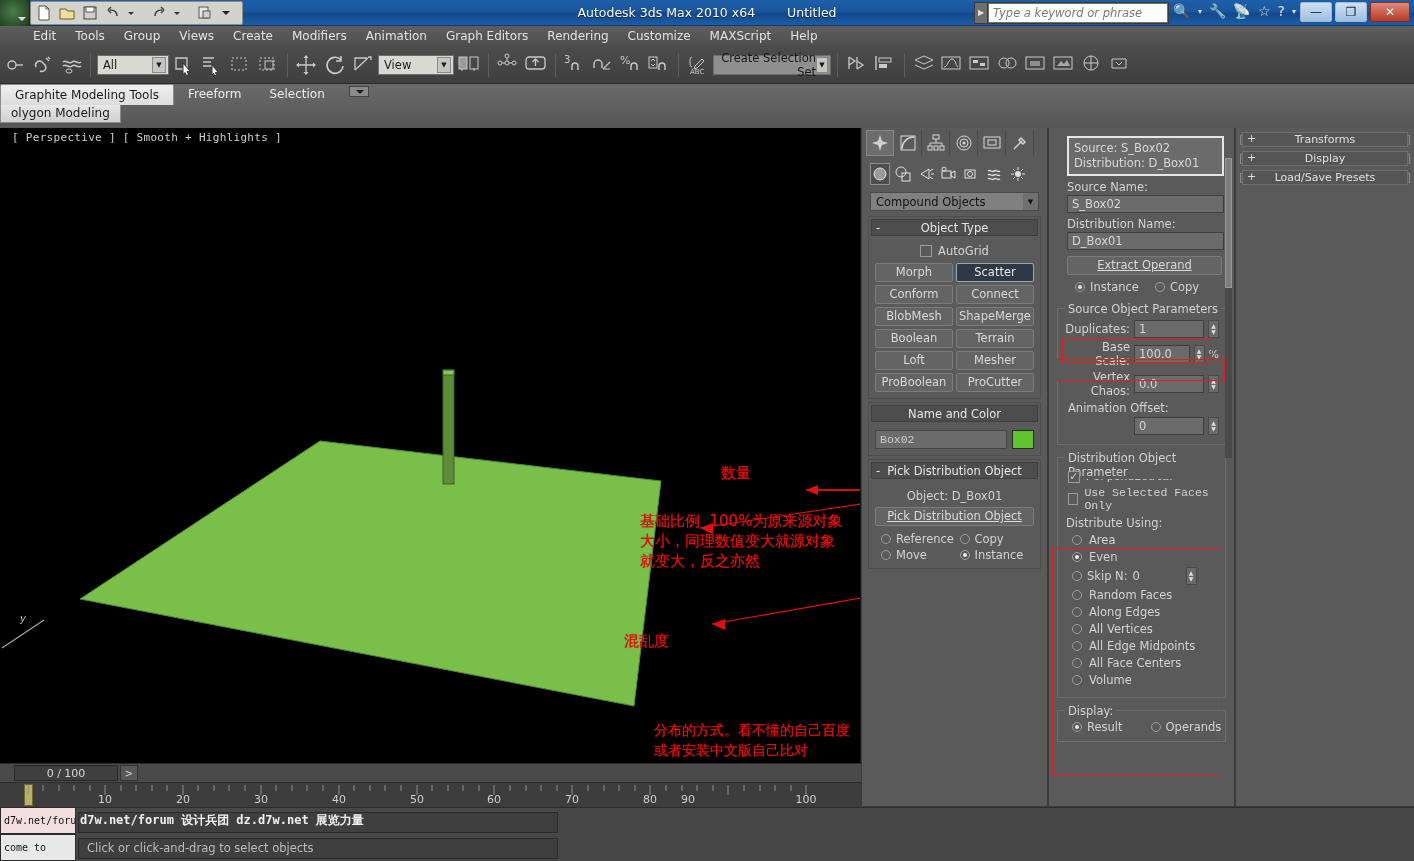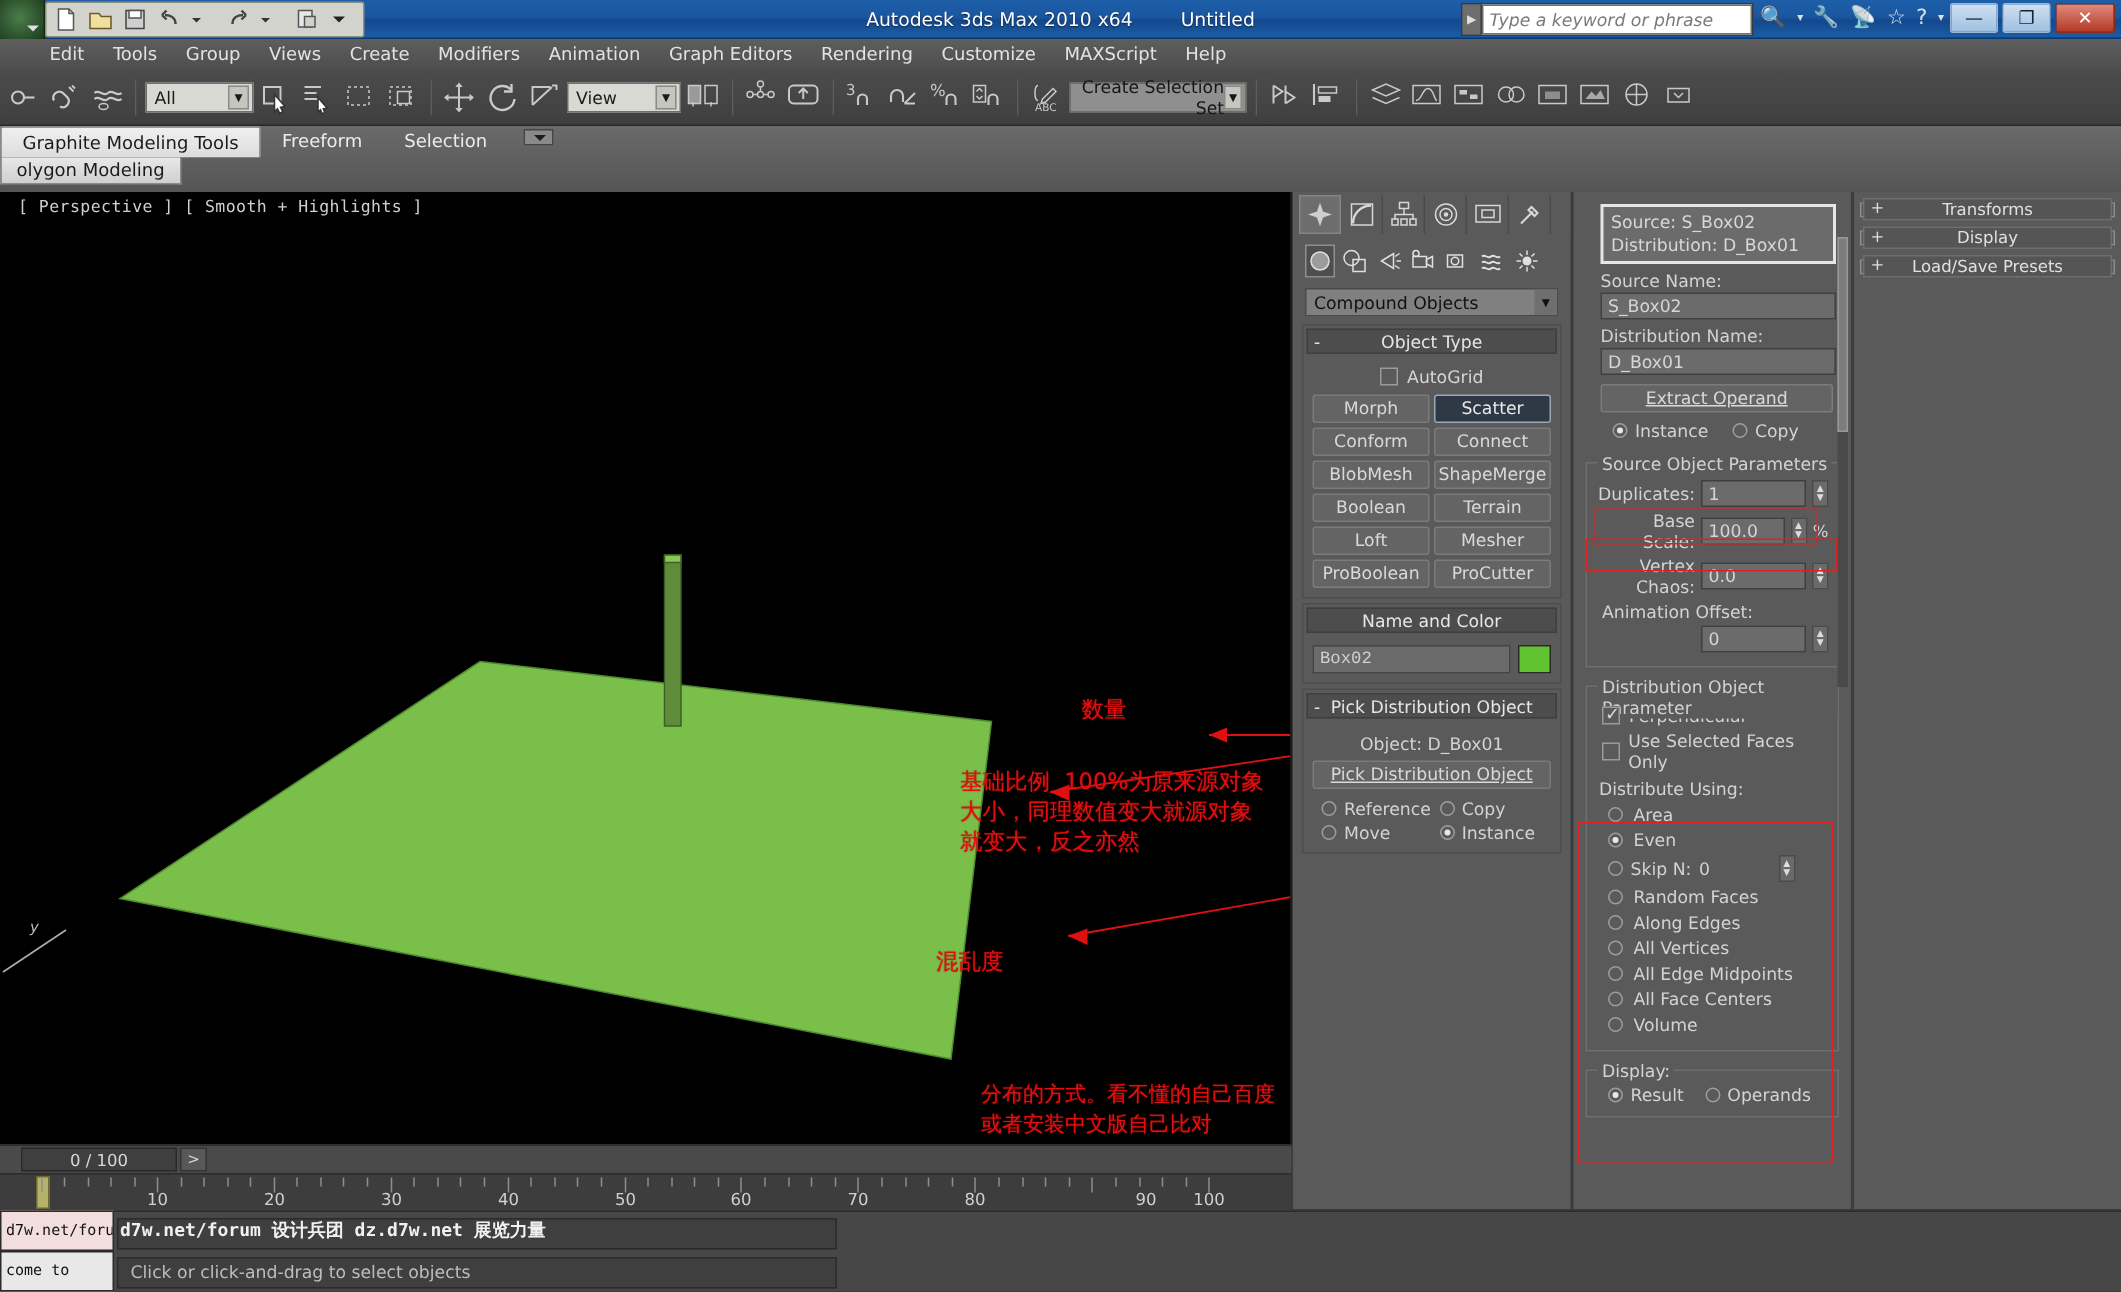"Use Selected Faces Only" .chk2 { font-family: none -> Liberation Mono, monospace }
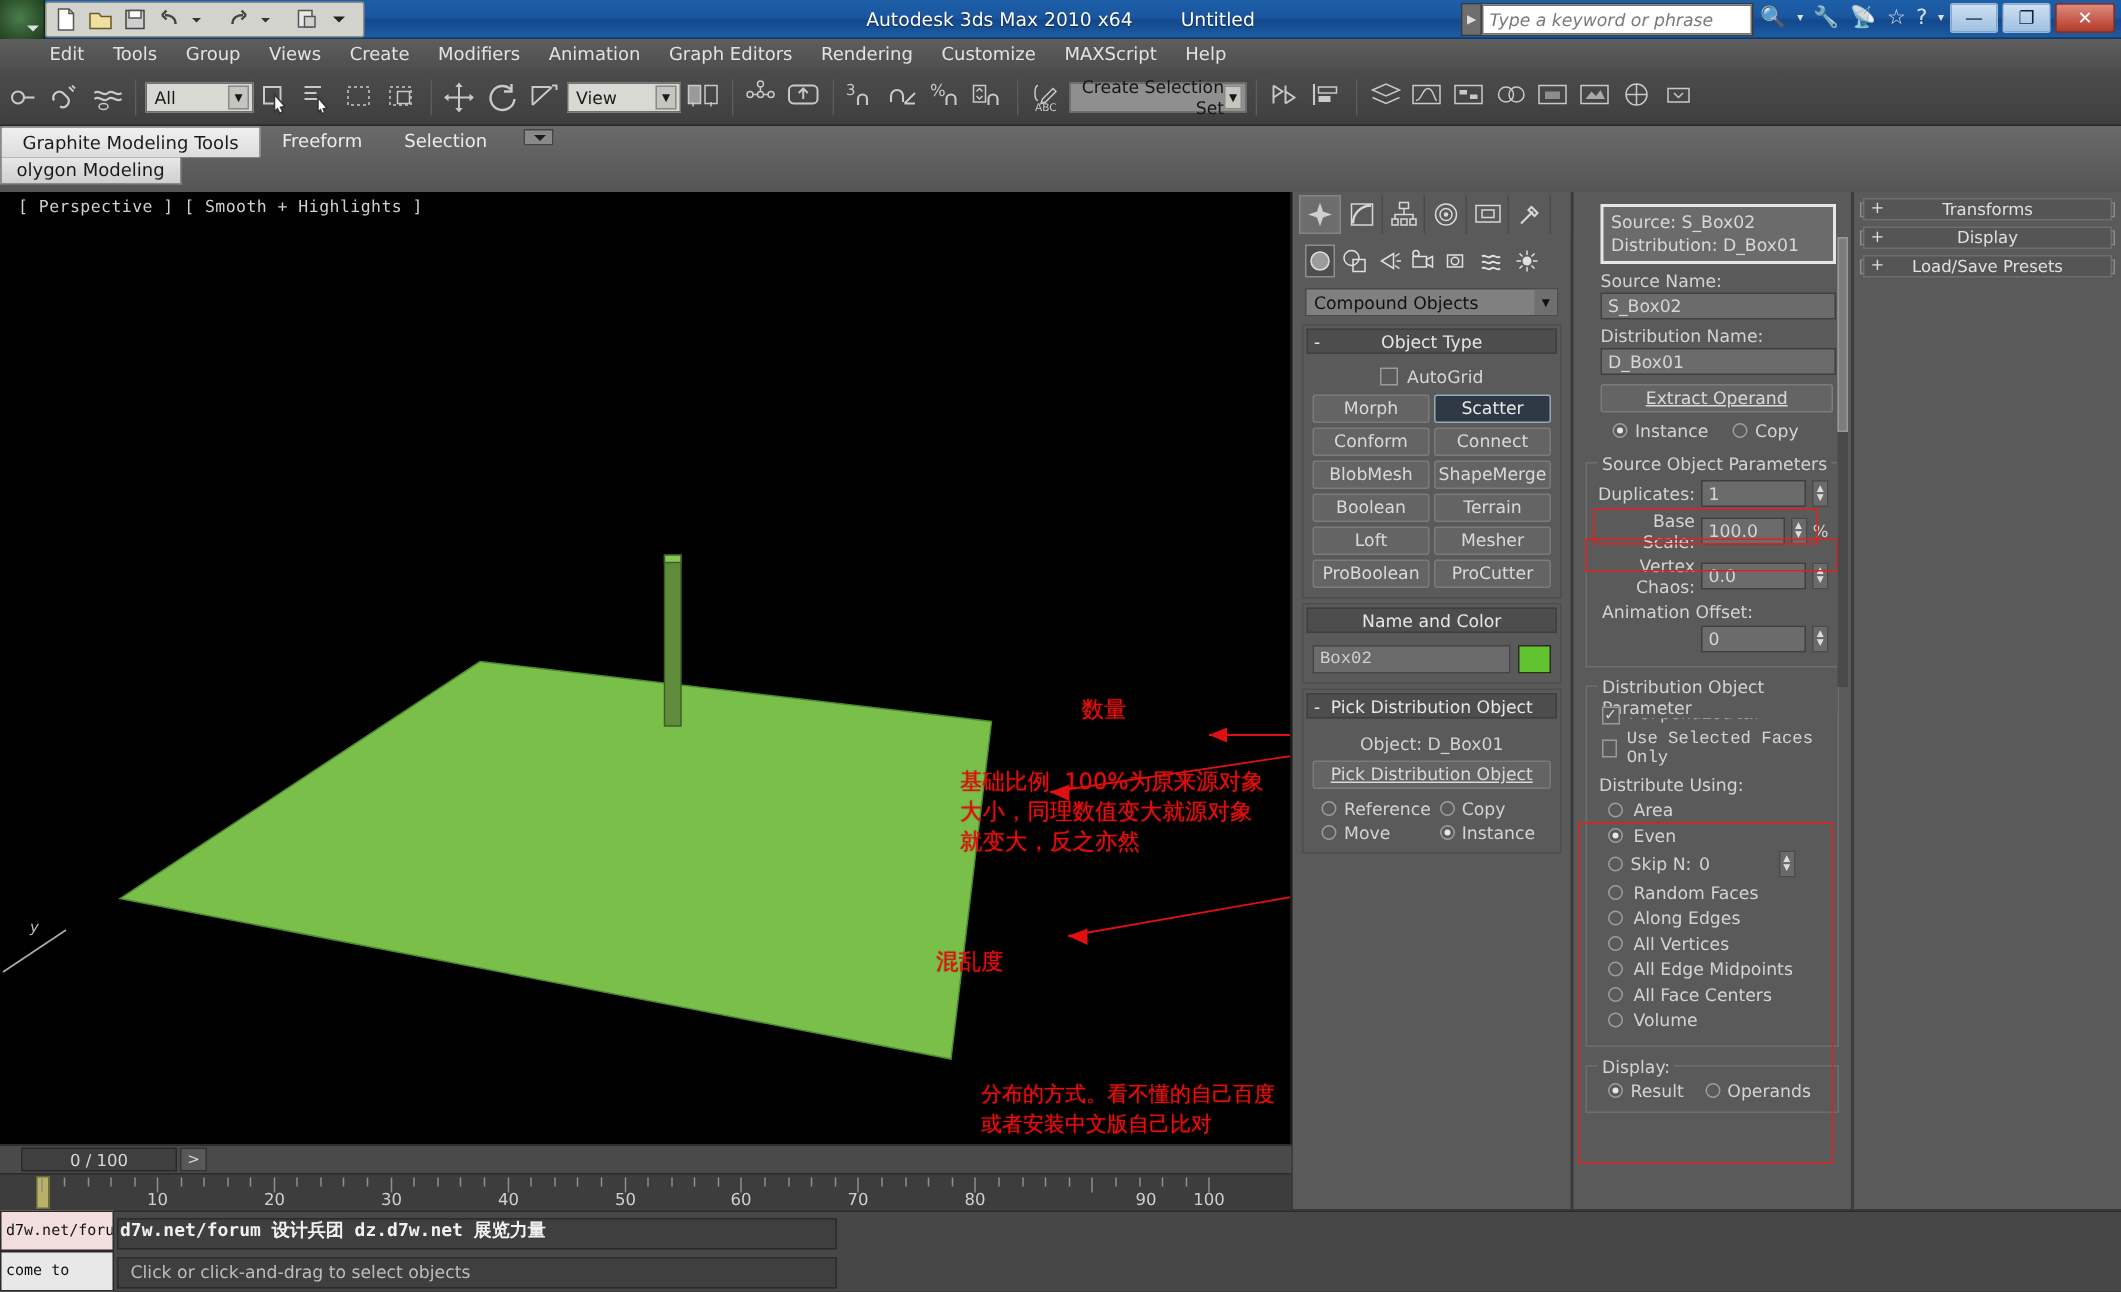"Result" div { gap: 14px -> 28px }
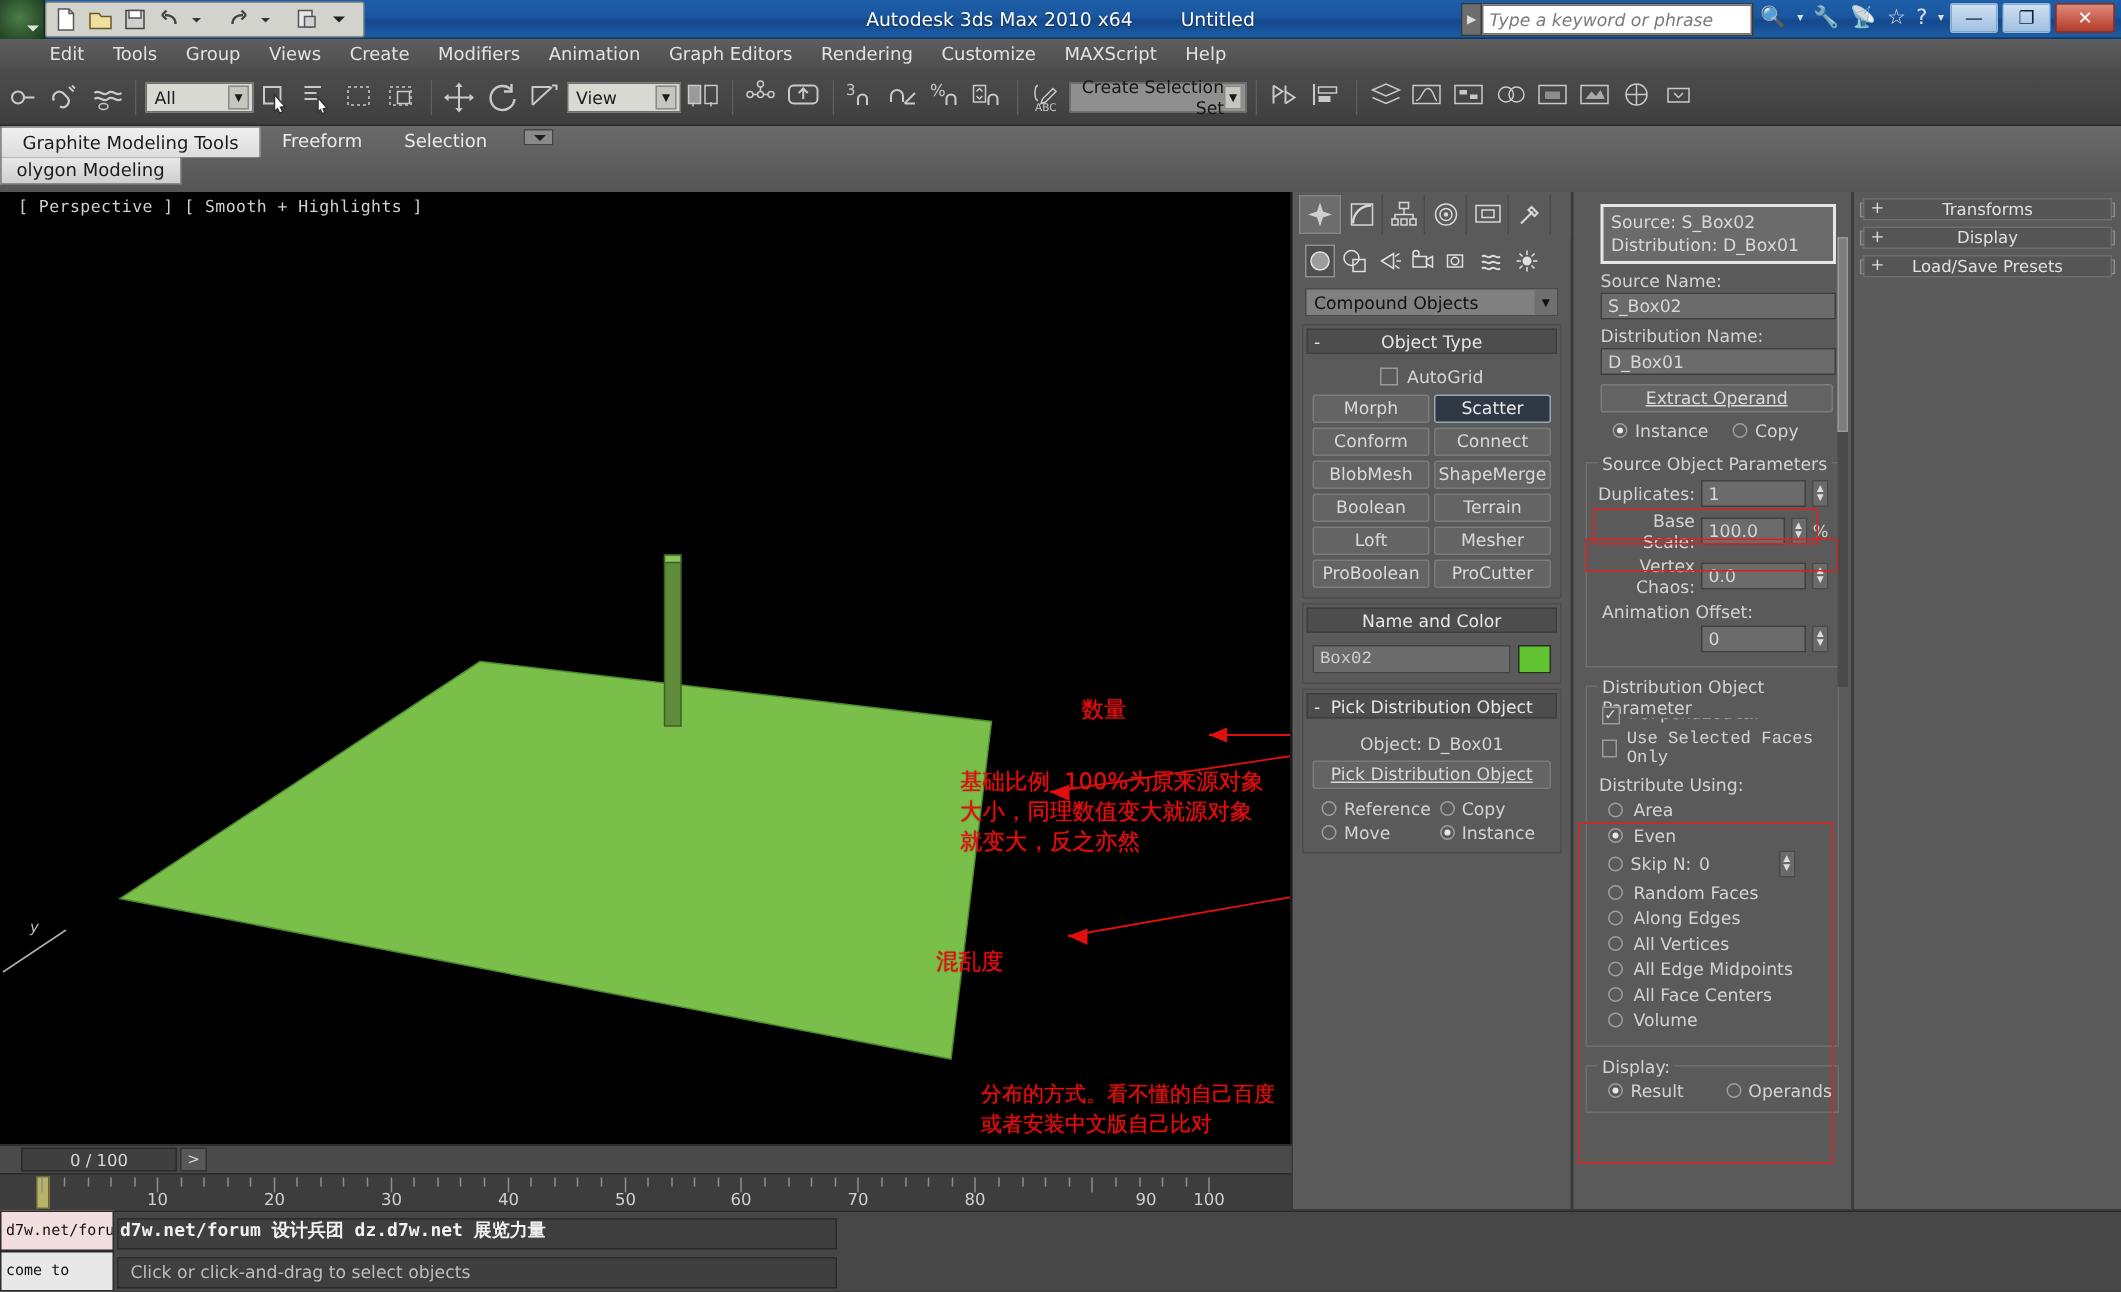"90" div.num { left: 764px -> 688px }
